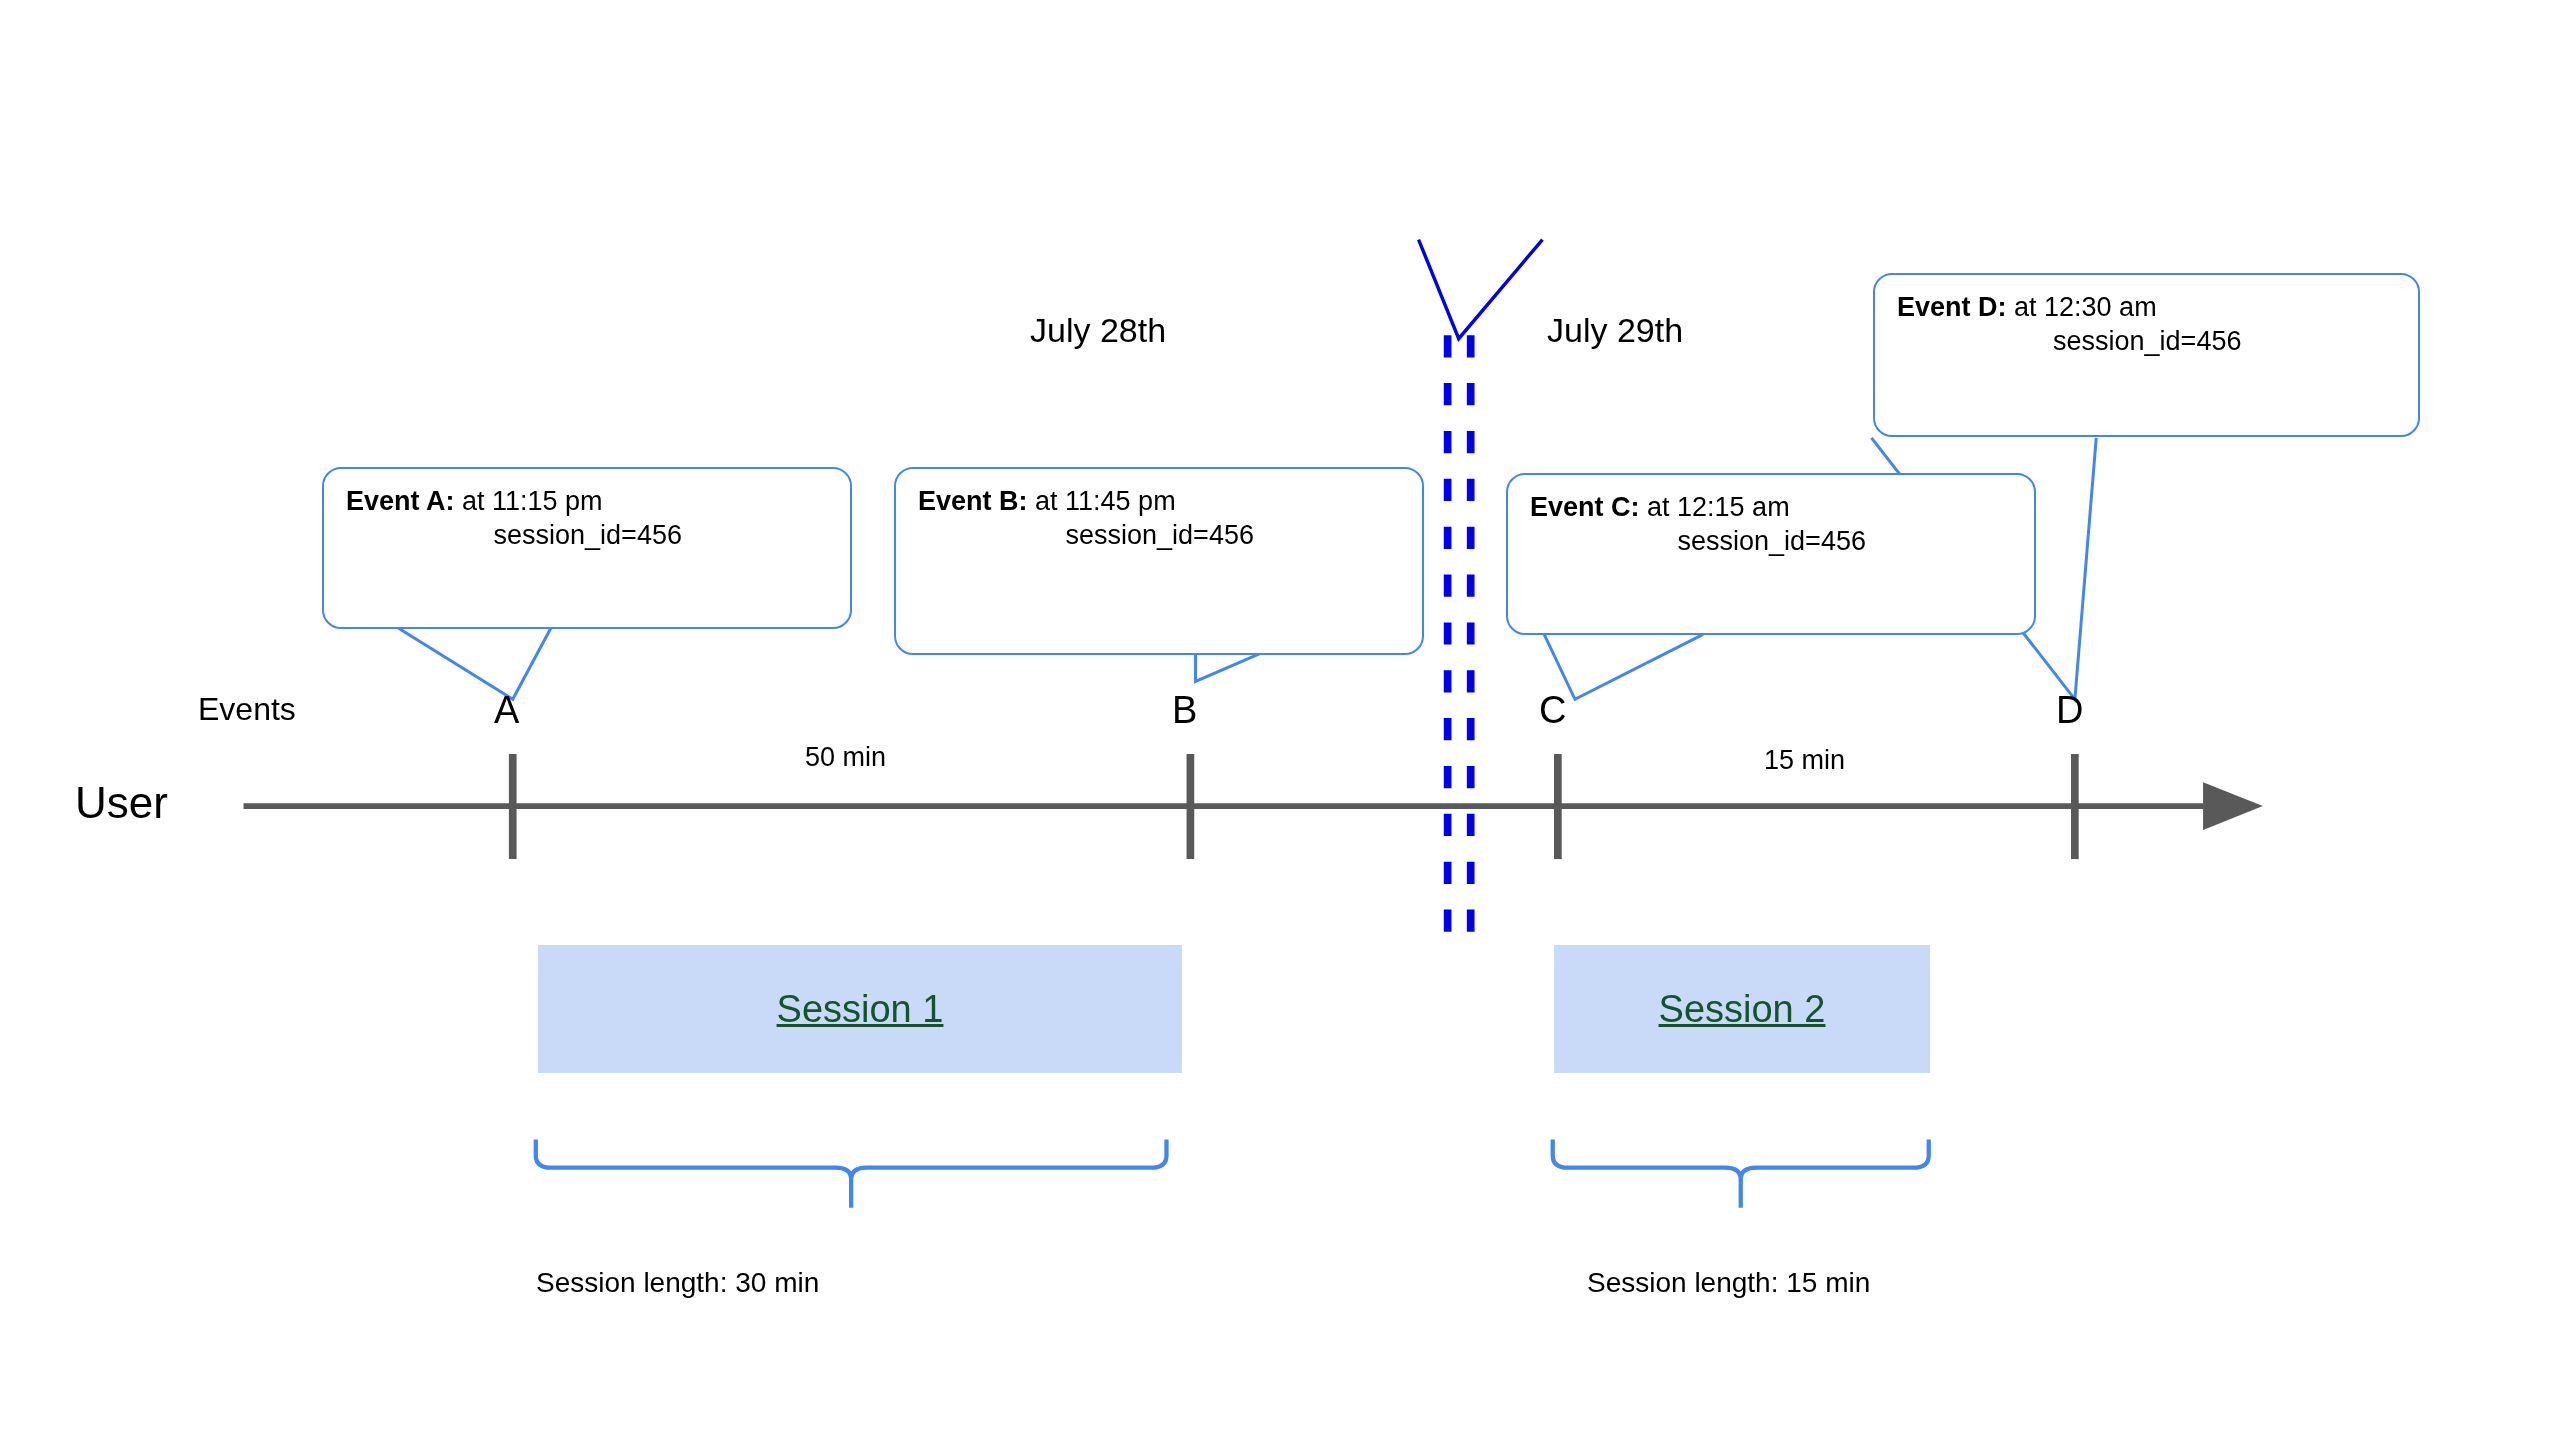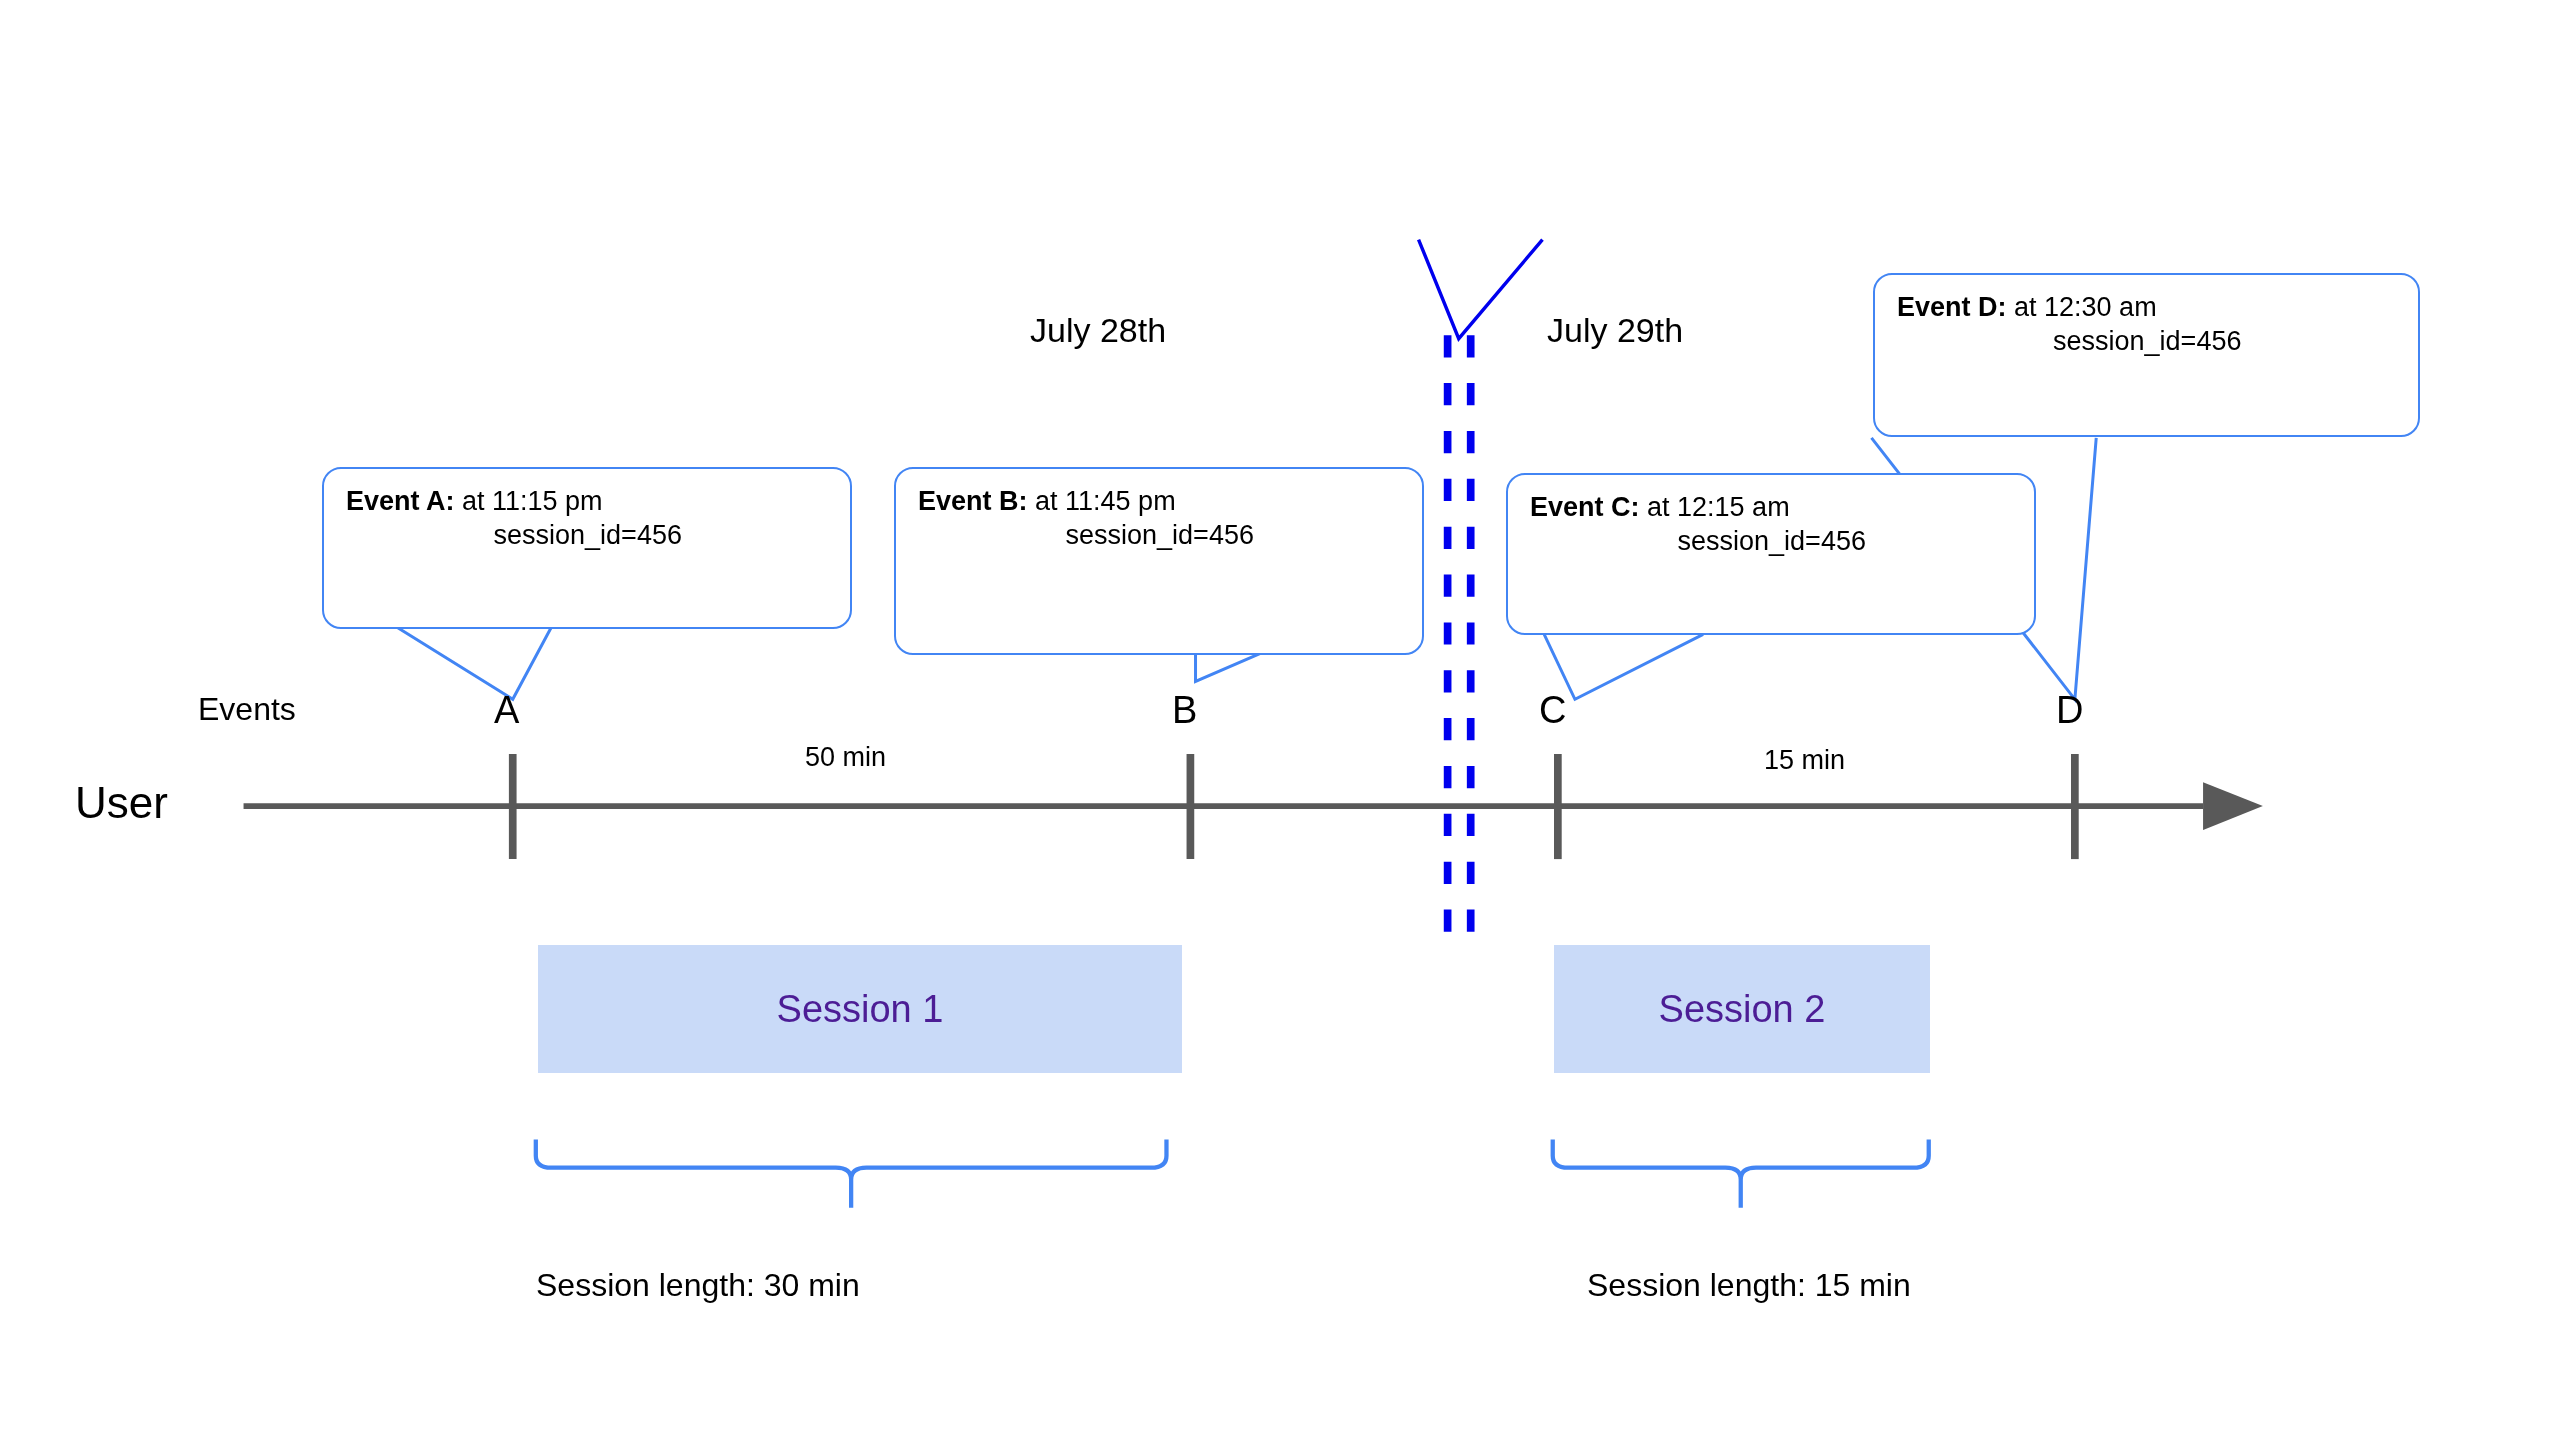"Session 1" .session-box { color: #4c1d95 -> #14532d; text-decoration: none -> underline }
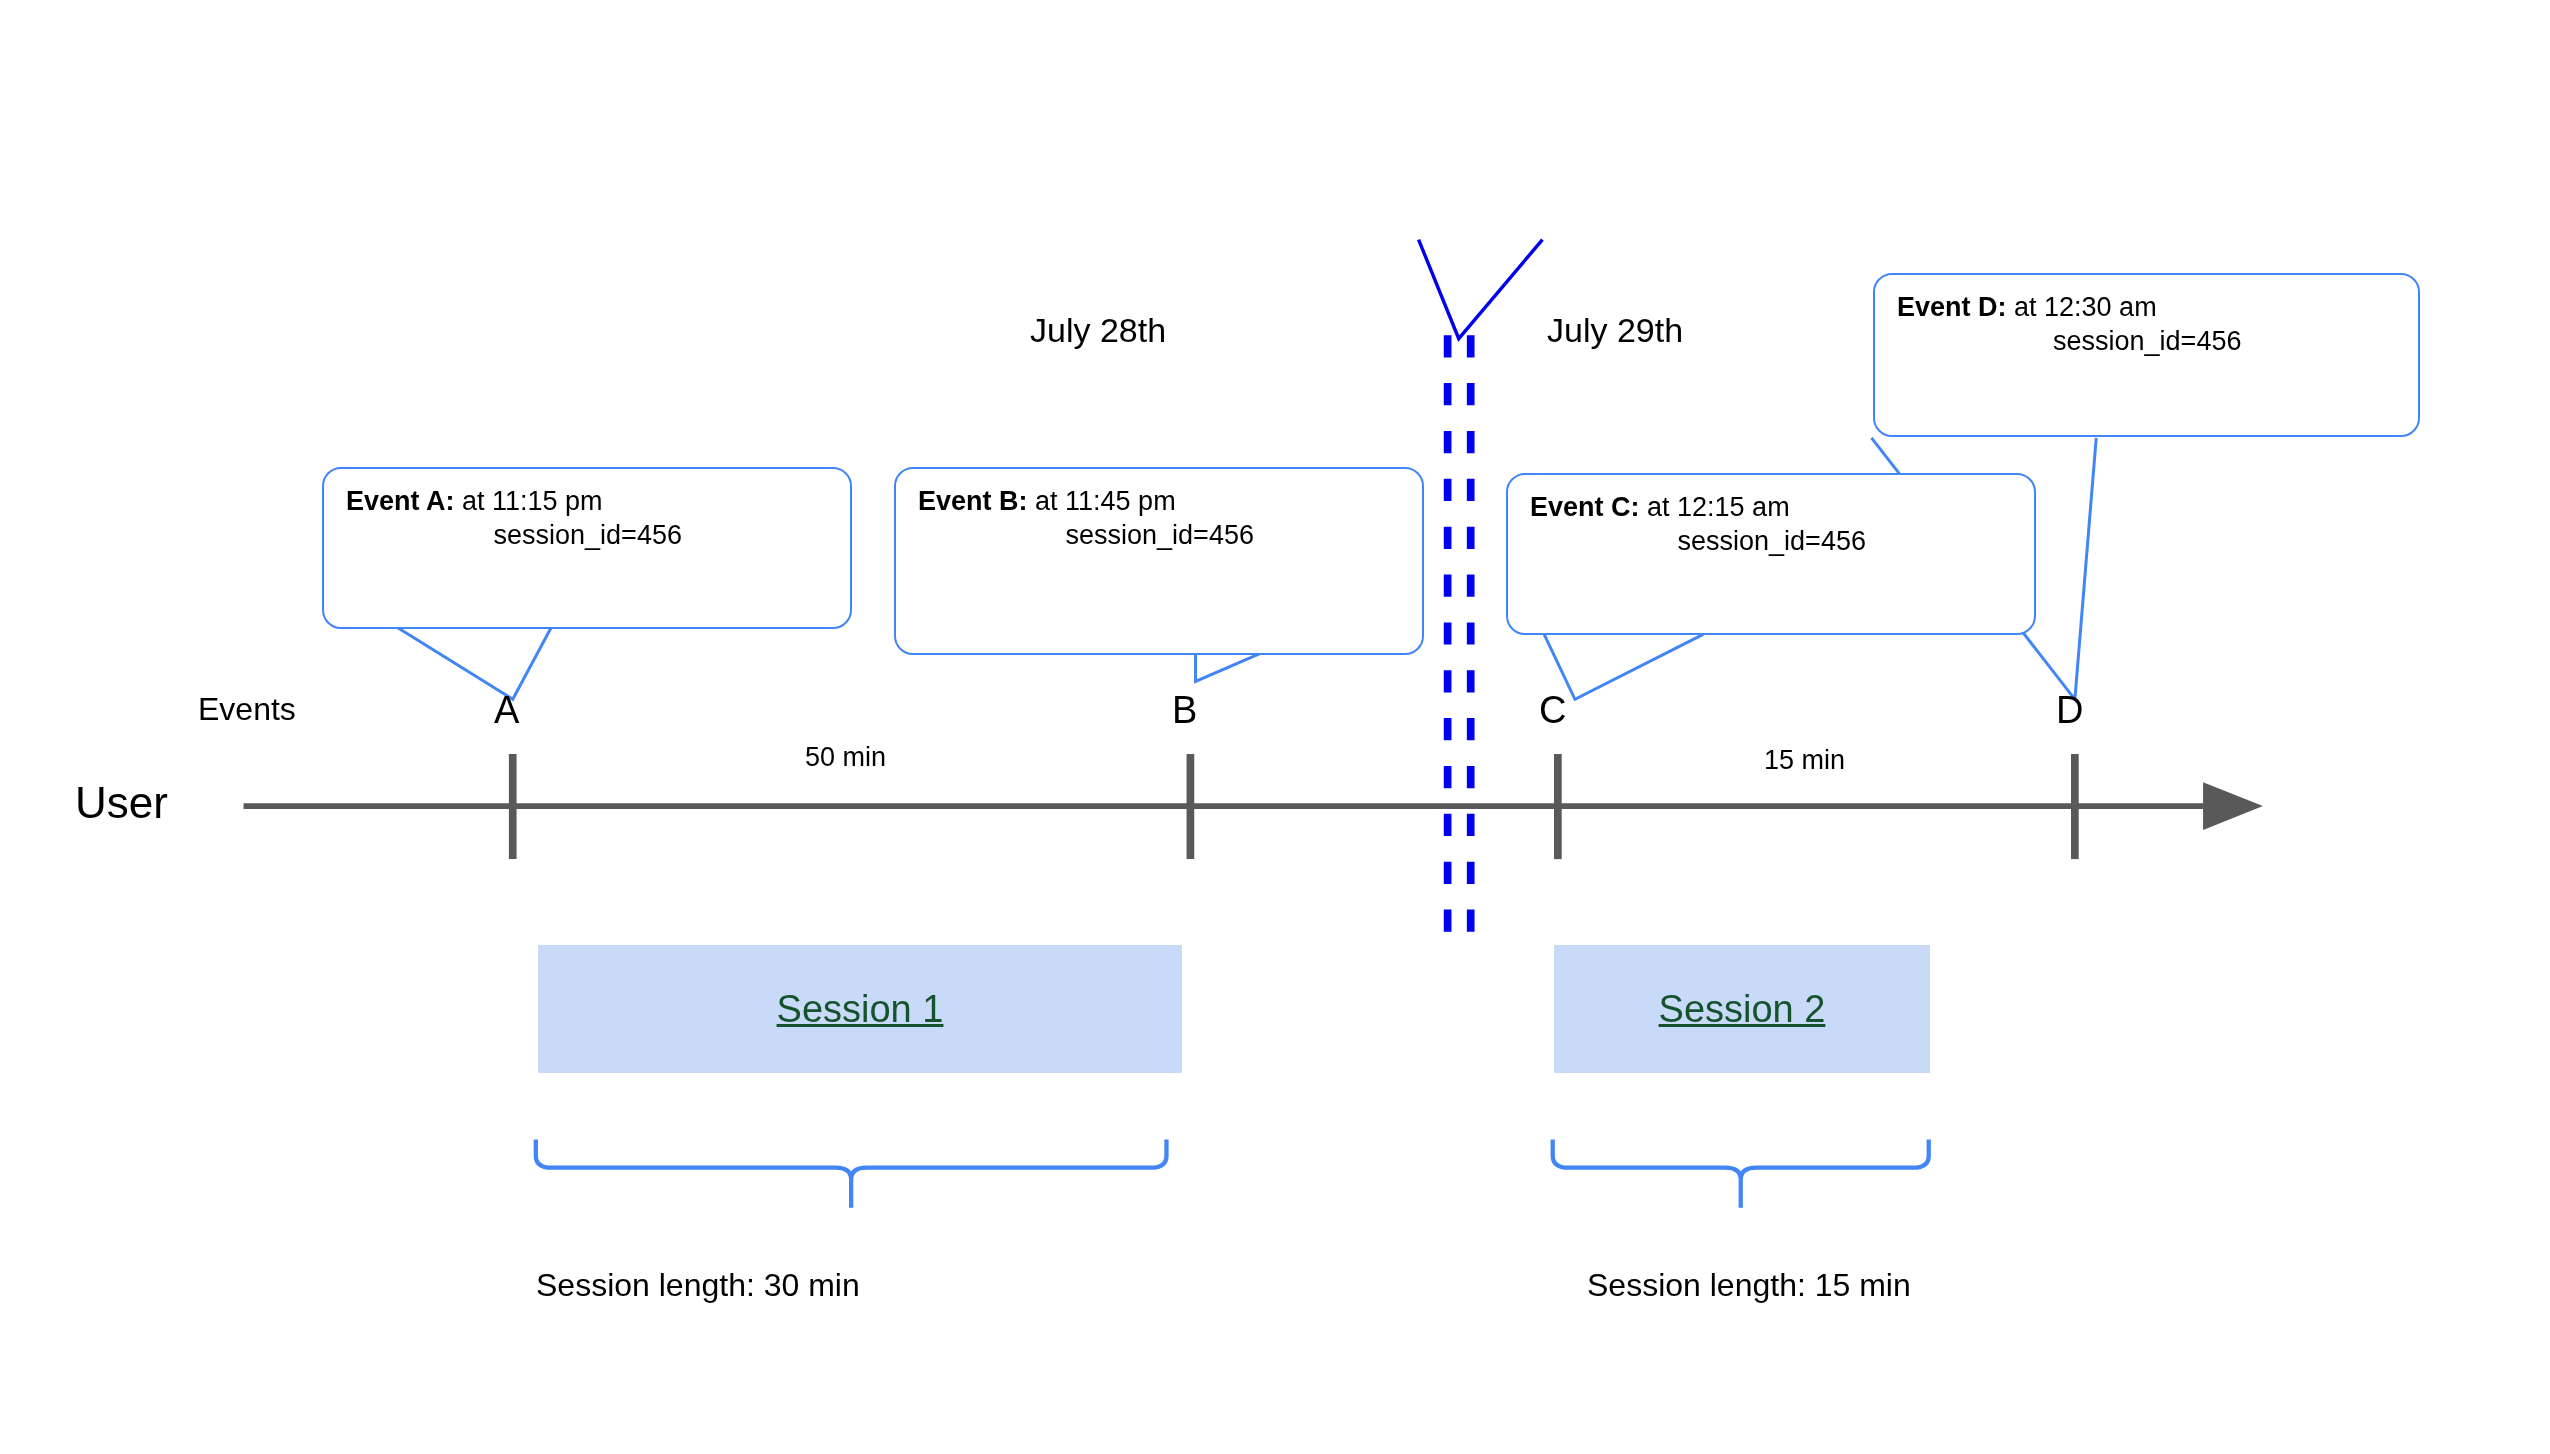"Session length: 30 min" .lbl.sesslen { font-size: 32px -> 28px }
